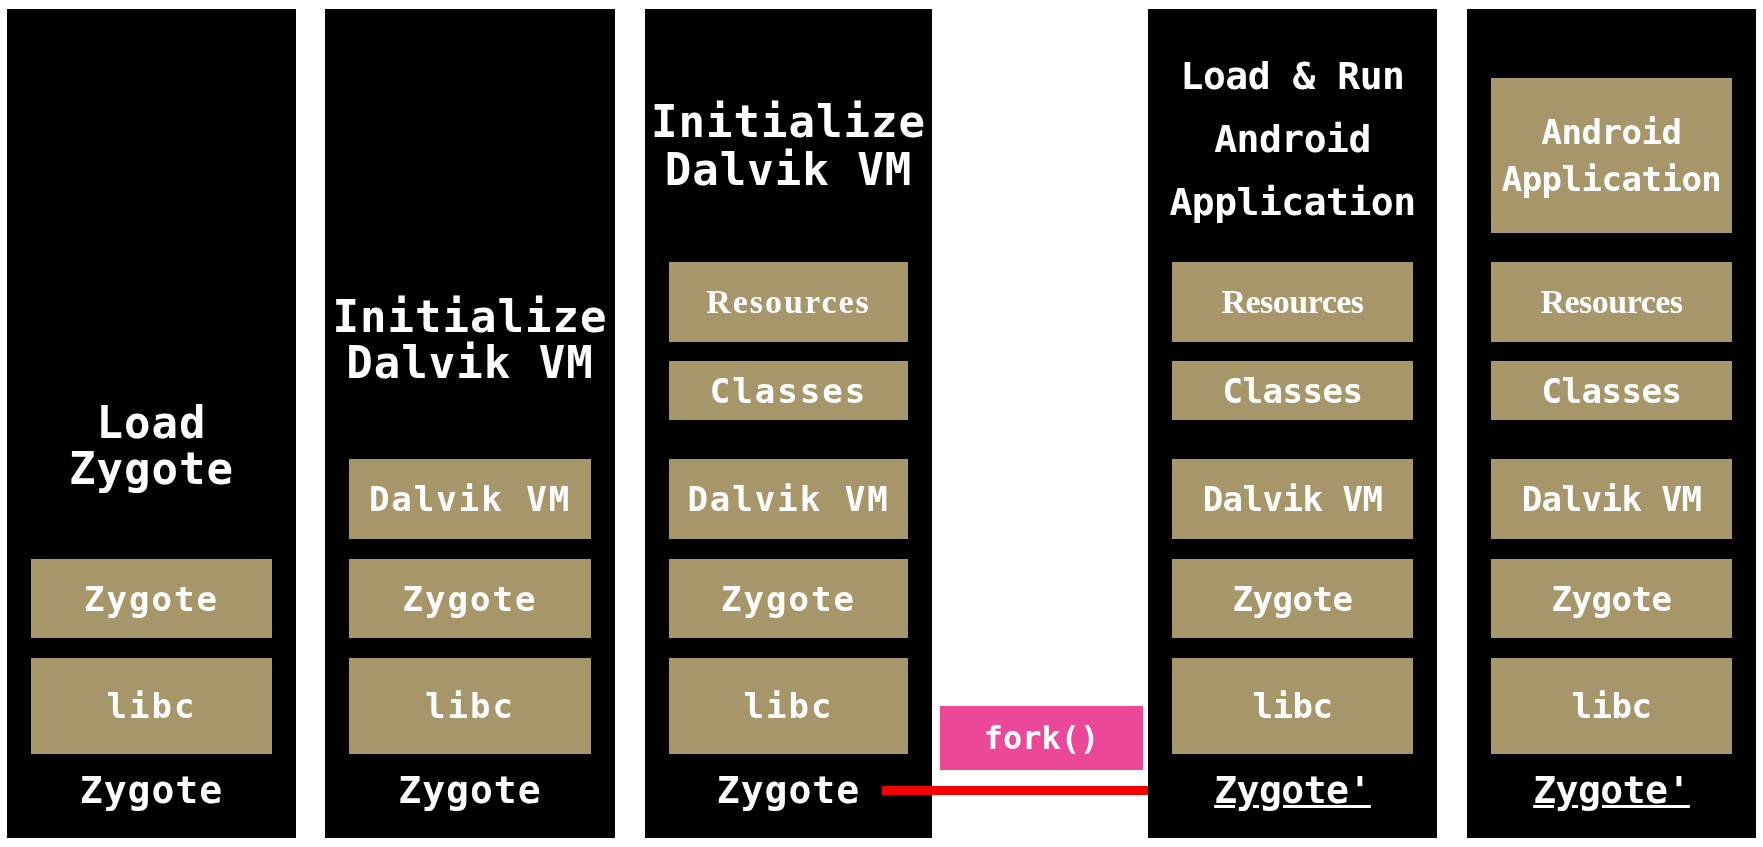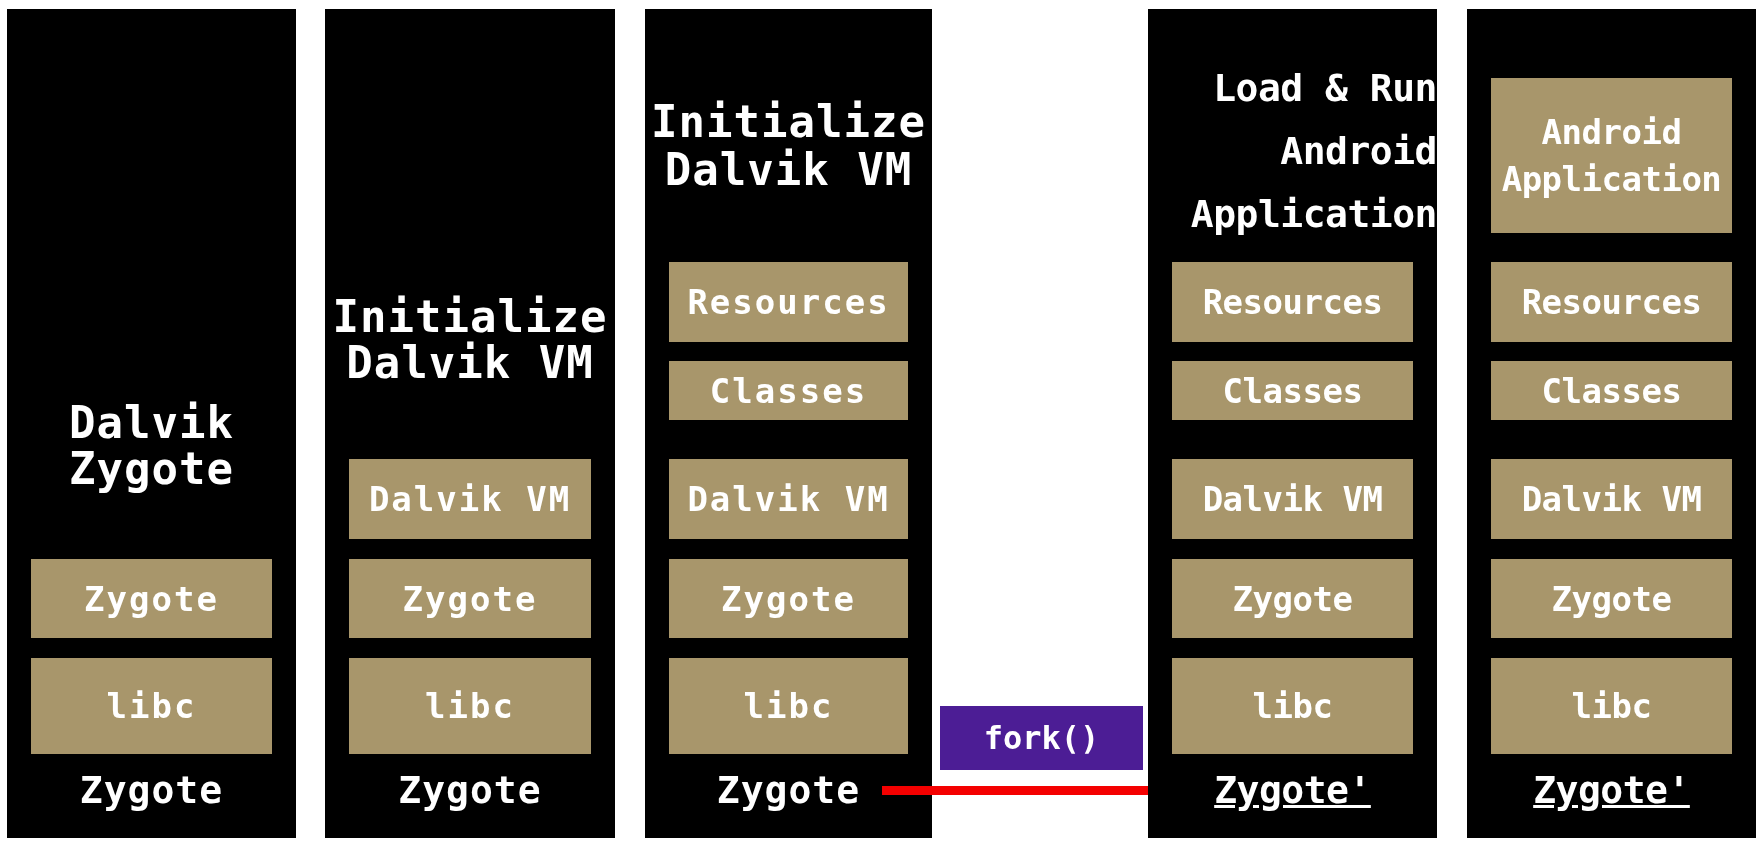"Load & Run" .title-4 { text-align: right -> none; top: 48px -> 36px }
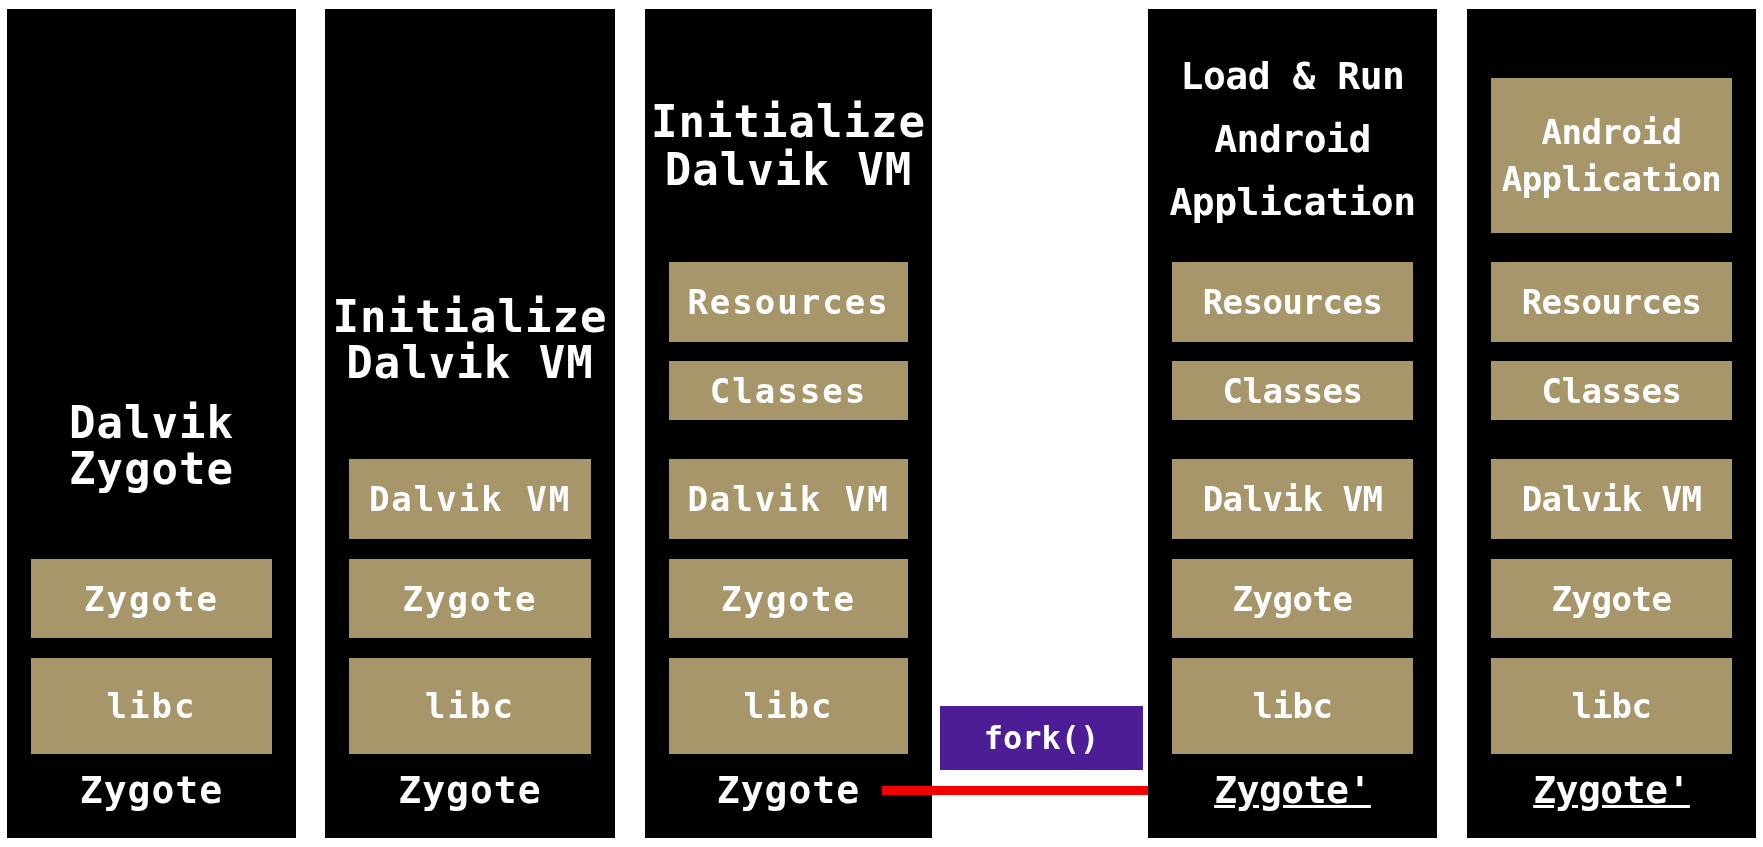"Resources" .row-res { font-family: none -> Liberation Serif, serif }
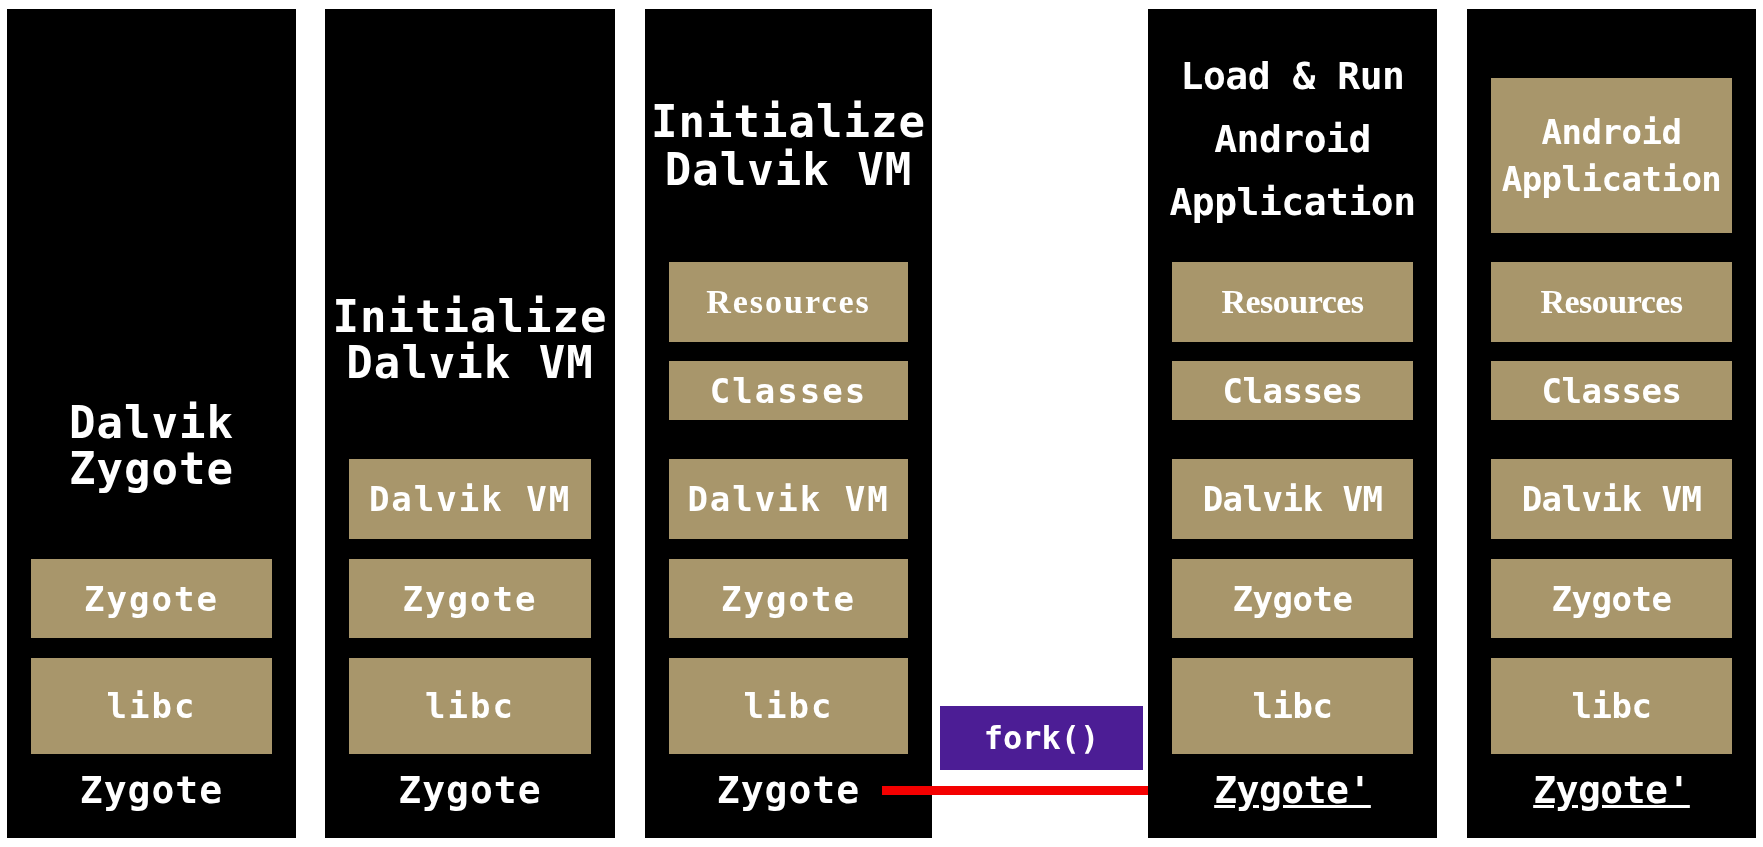"Dalvik" span { text: Dalvik -> Load }
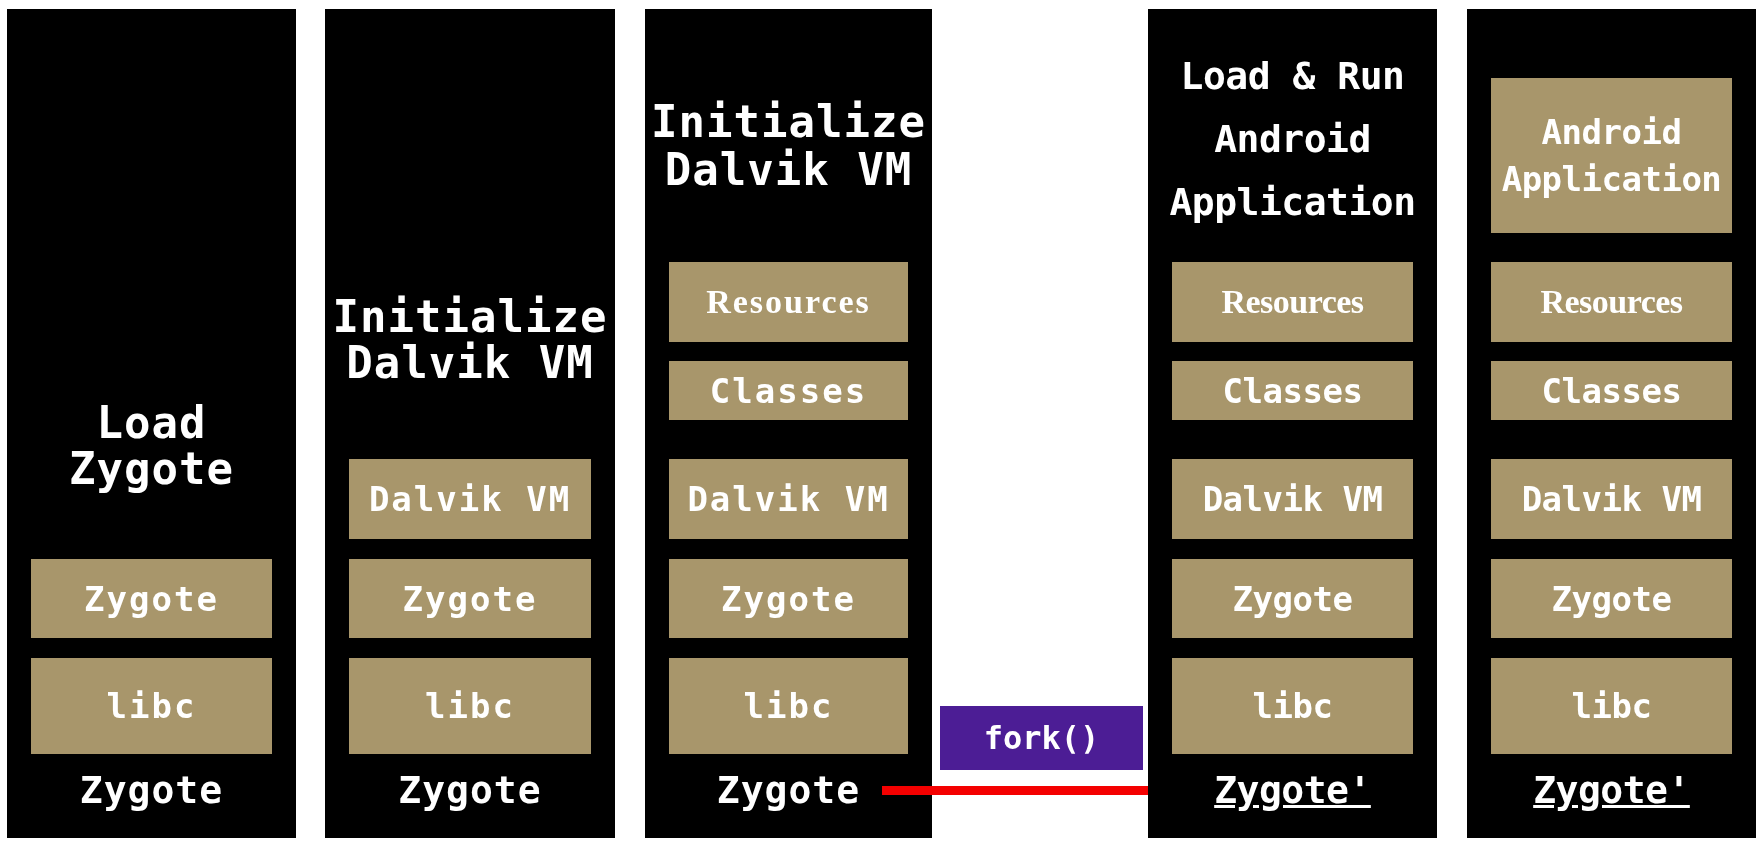"fork()" .fork-box { background: #4c1d95 -> #ec4899 }
